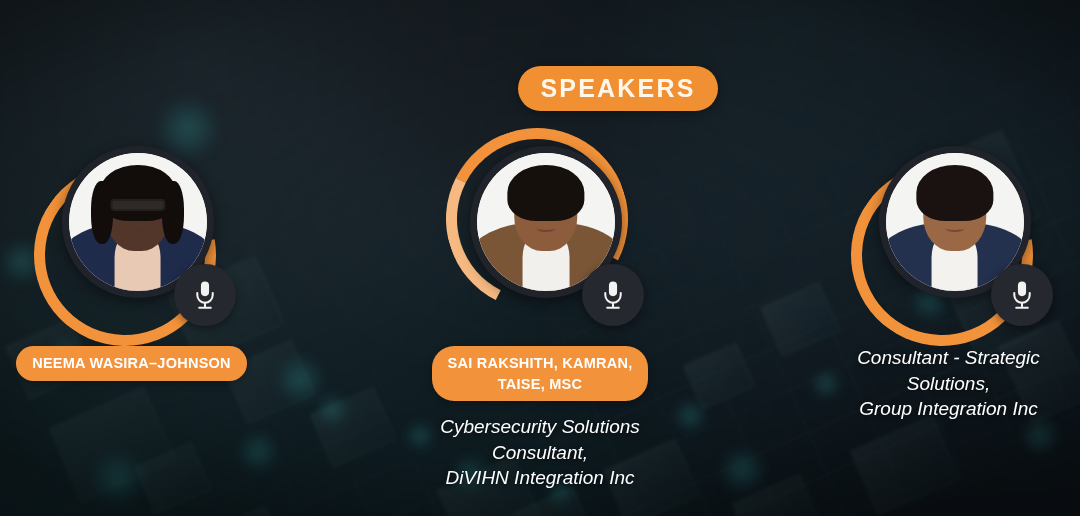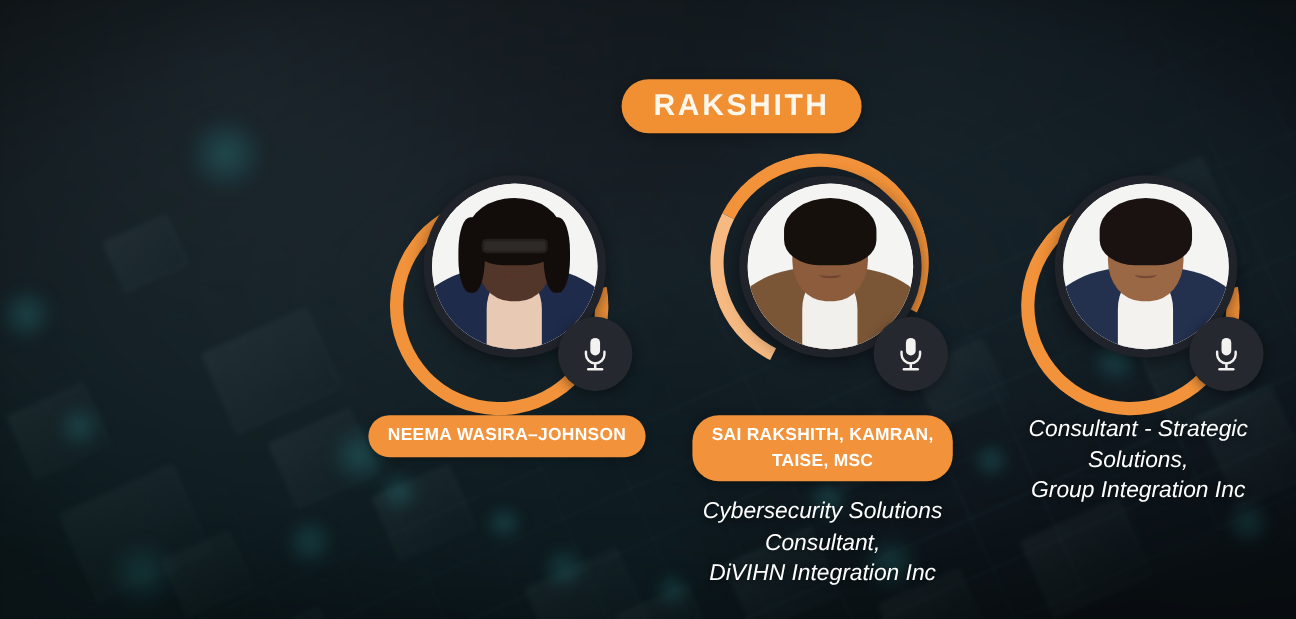"RAKSHITH" span.txt { text: RAKSHITH -> SPEAKERS }
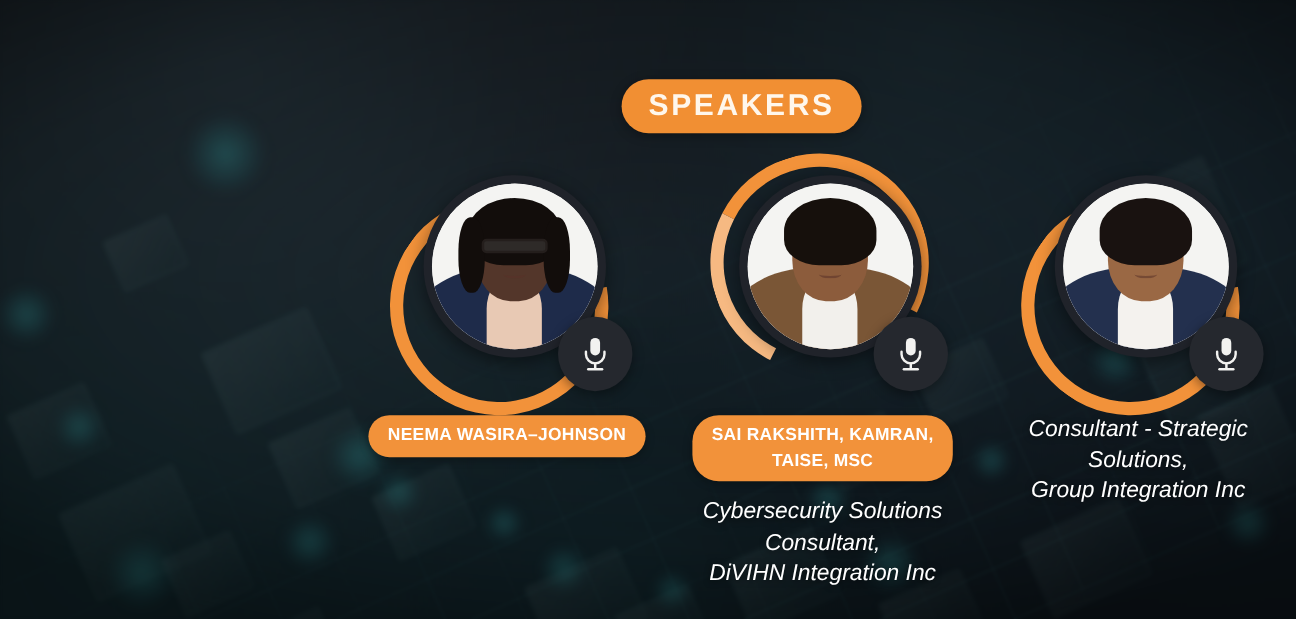"NEEMA WASIRA–JOHNSON" .speakers { justify-content: flex-end -> space-between }
